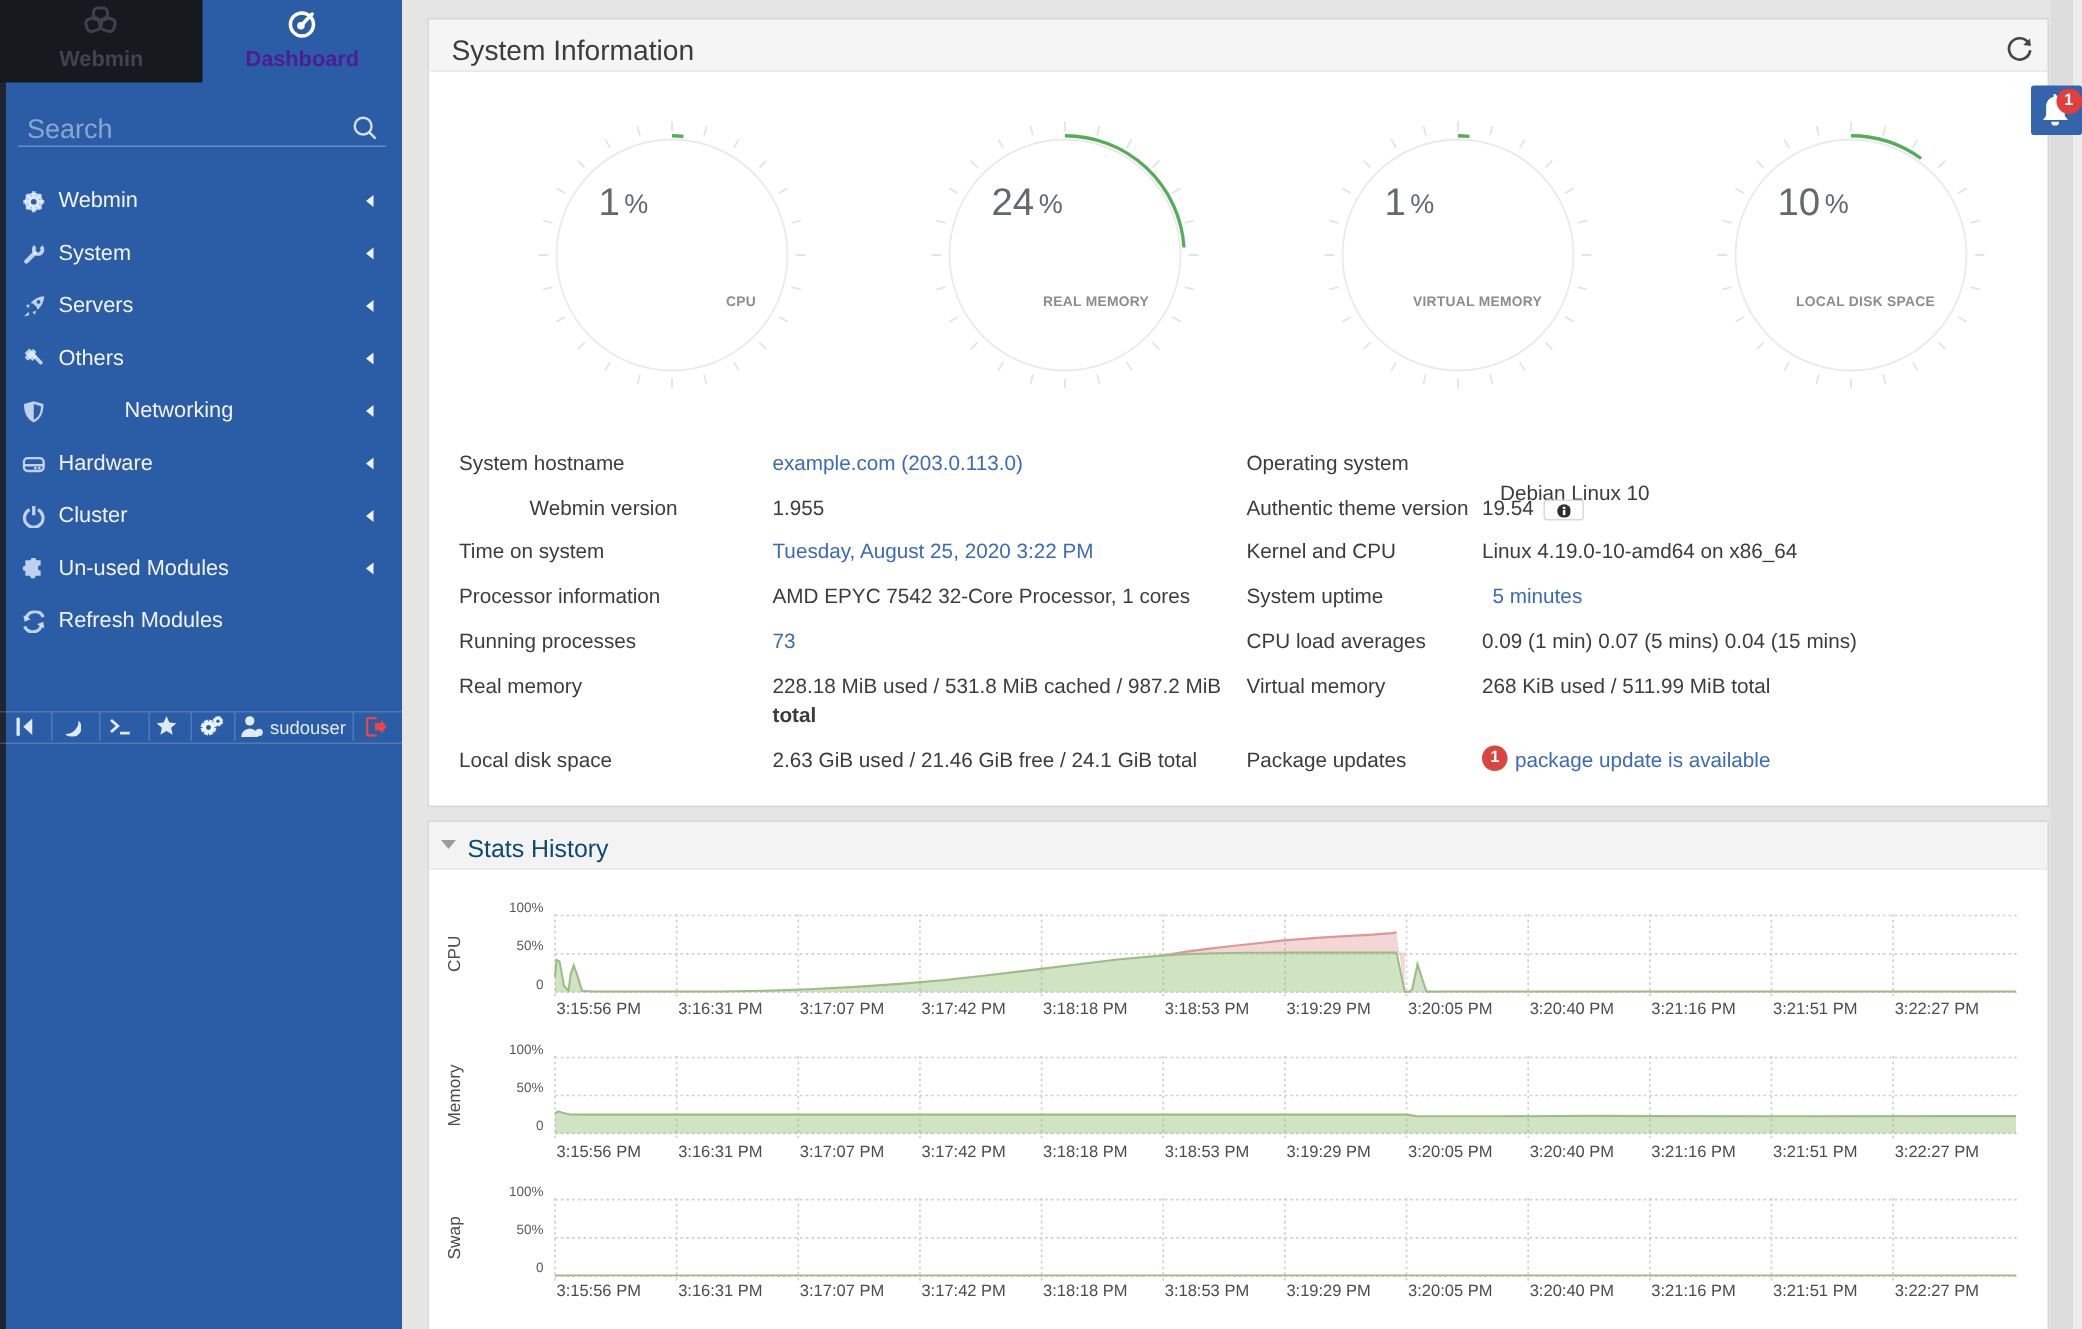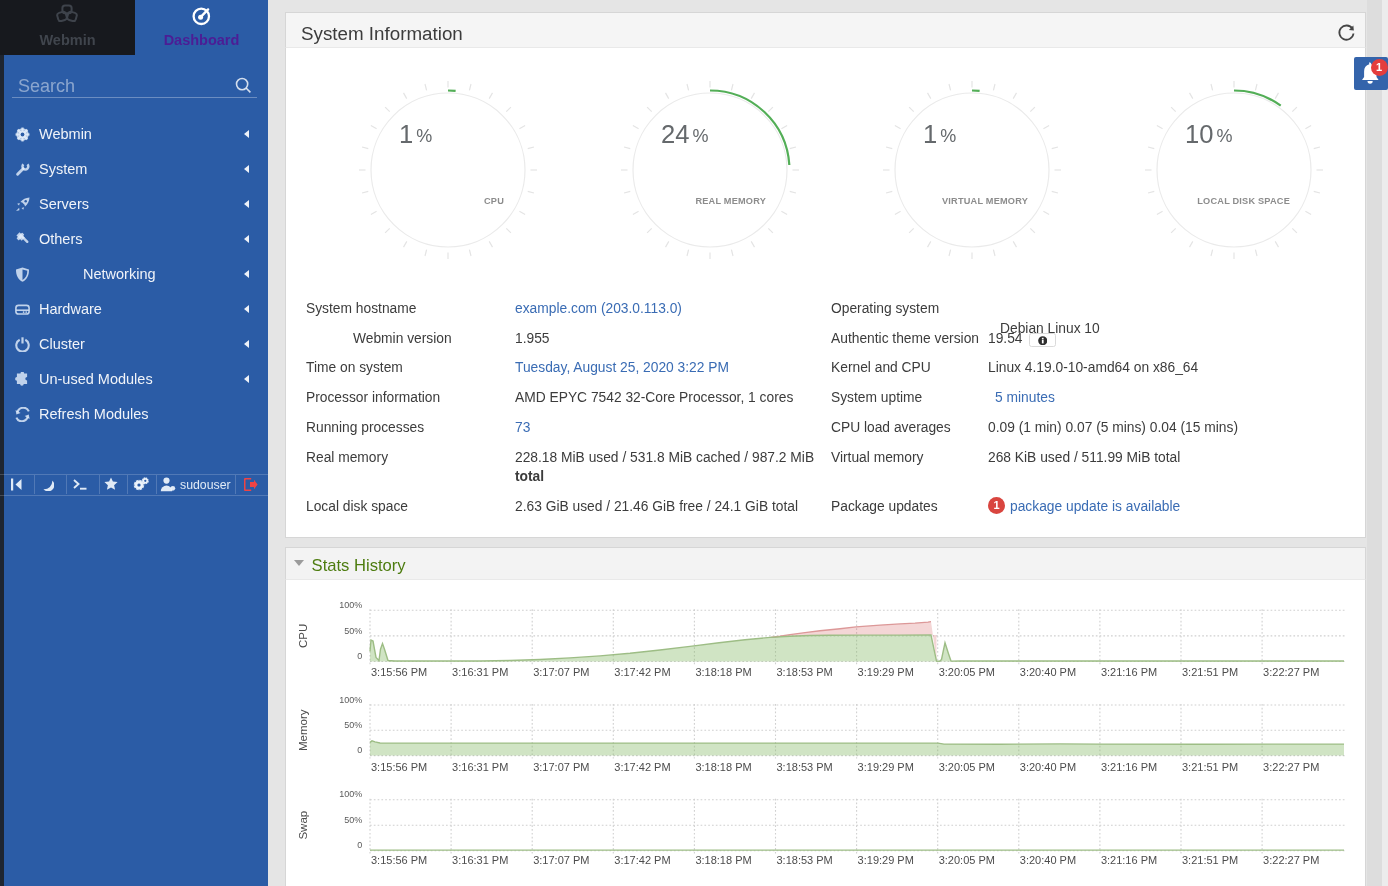"Stats History" div.abs { color: #4d7c0f -> #0c4a6e }
